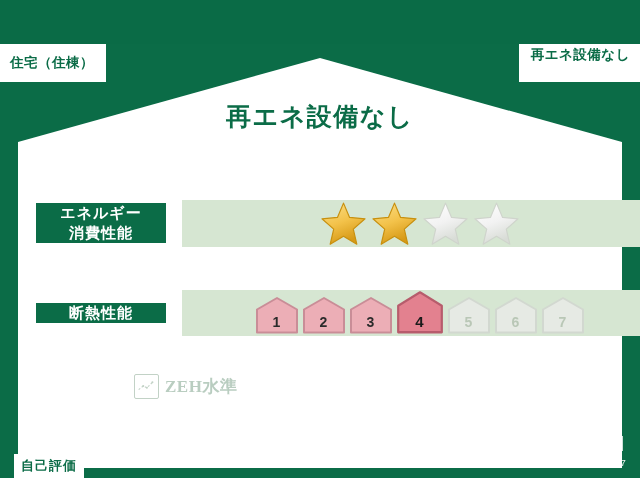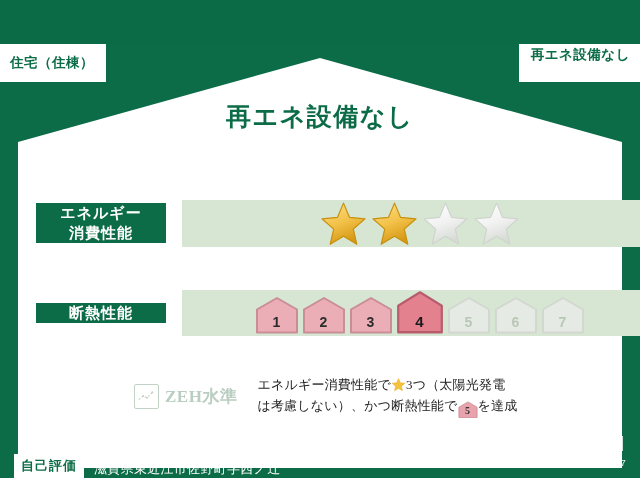"エネルギー消費性能で 3つ（太陽光発電" div.desc { html: <div> <div> <span>エネルギー消費性能で</span><svg> <polygon></polygon> </svg><span>3つ（太陽光発電</span> </div> <div> <span>は考慮しない）、かつ断熱性能で</span><span><svg> <path></path> </svg><span>5</span></span><span>を達成</span> </div> </div> -> none }
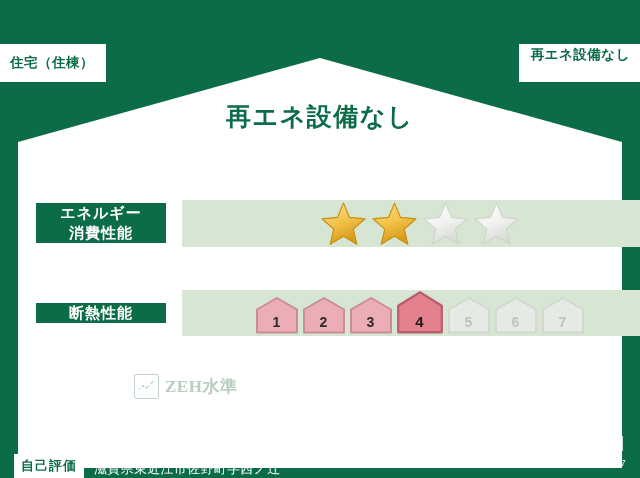"滋賀県東近江市佐野町字西ノ辻" div.address { html: <div>滋賀県東近江市佐野町字西ノ辻</div> -> none }
